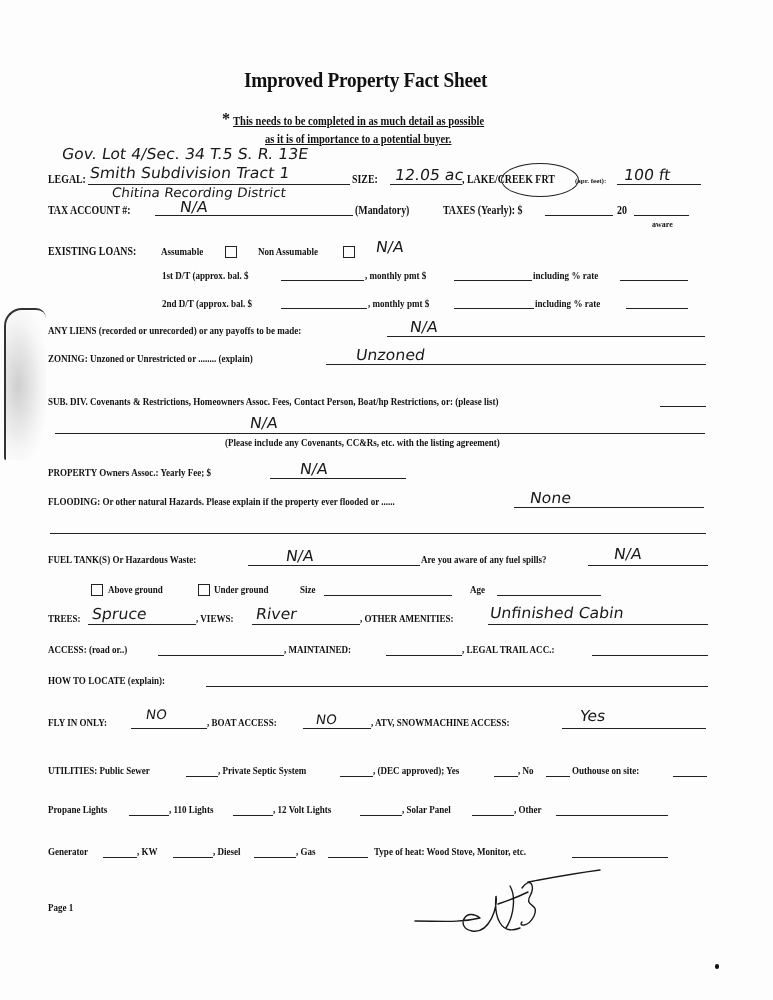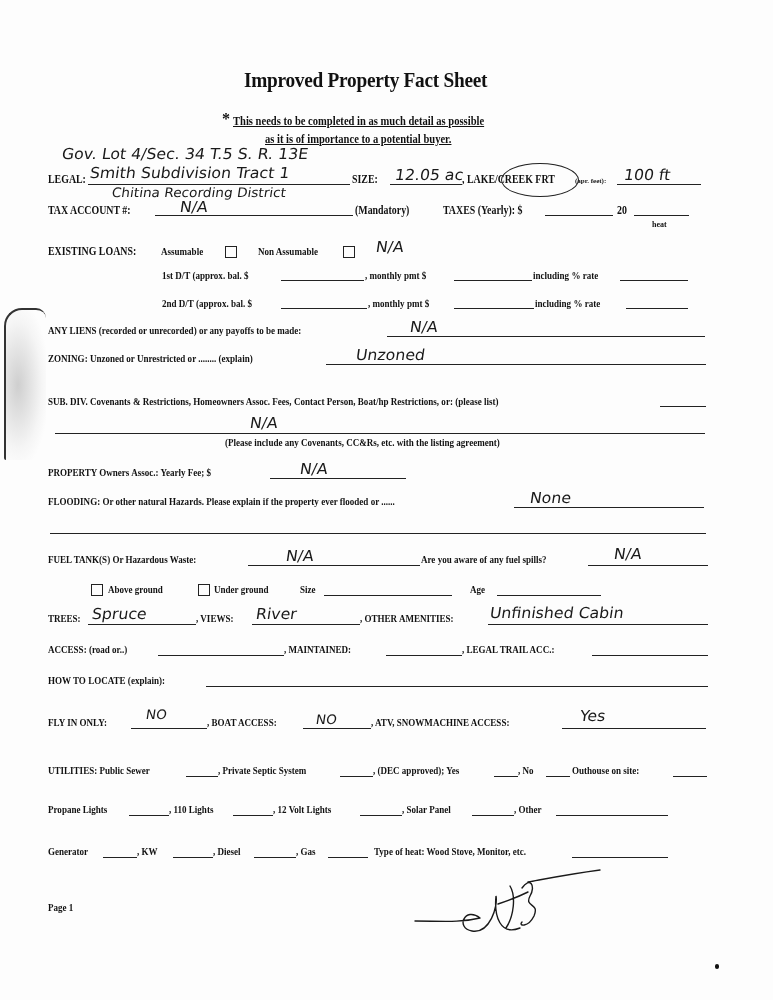"heat" div.abs { text: heat -> aware }
